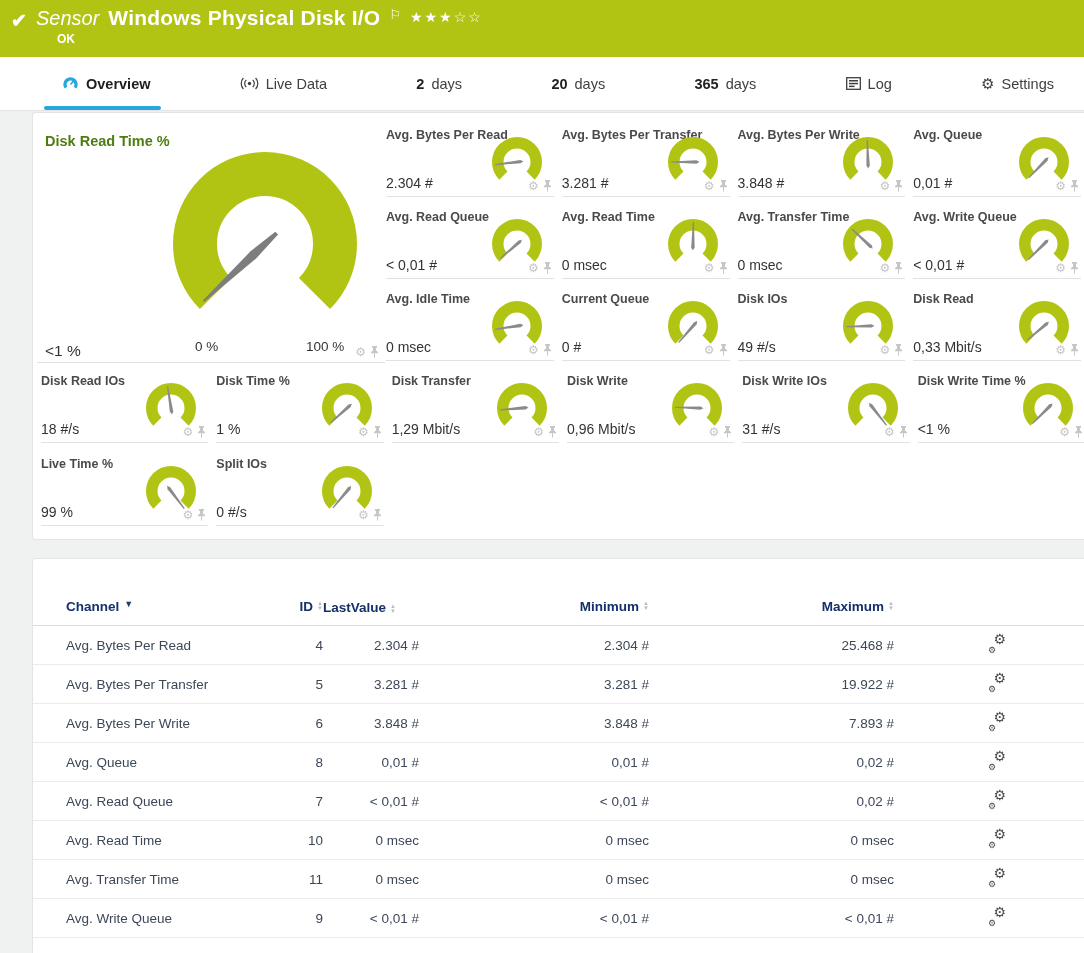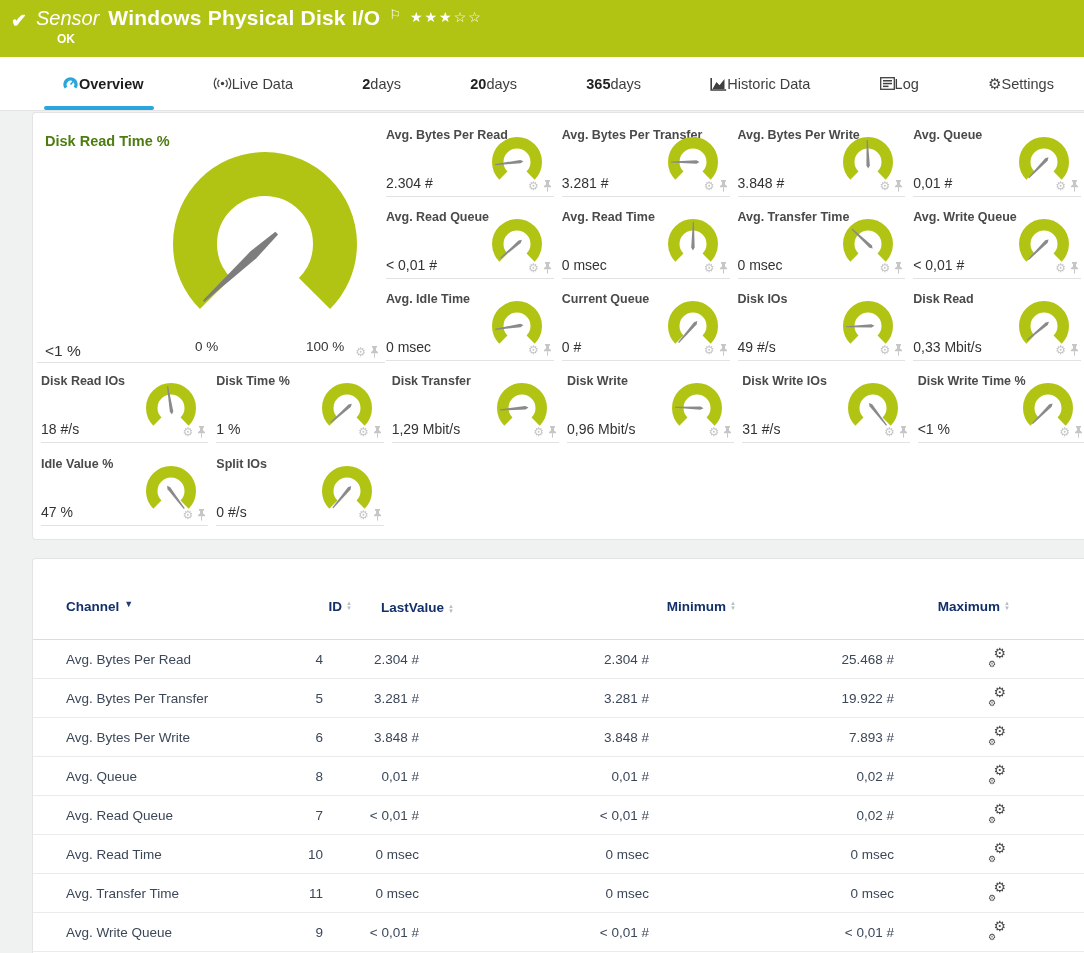"Overview" .tab { gap: none -> 7px }
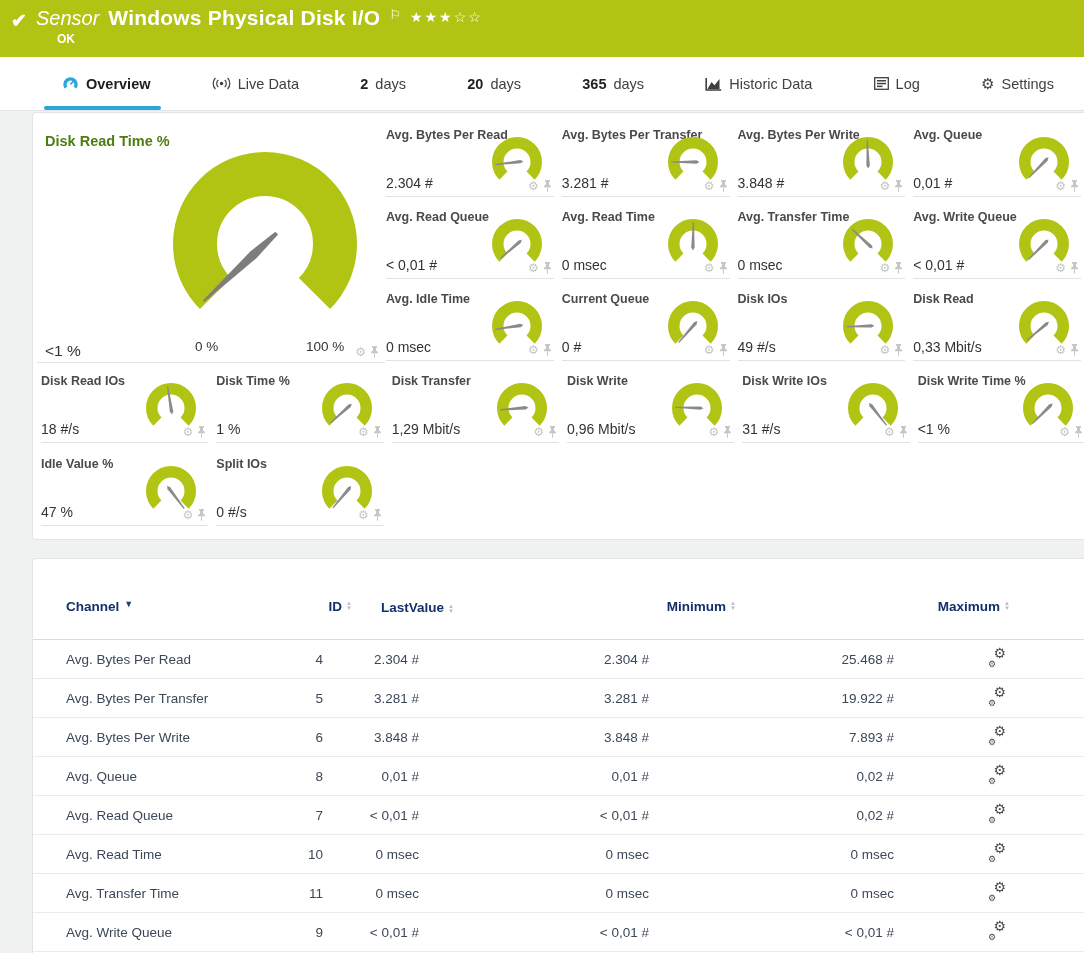"Historic Data" div.tab { html: <div> <svg> <path></path> <path></path> </svg> <span>Historic Data</span> </div> -> none }
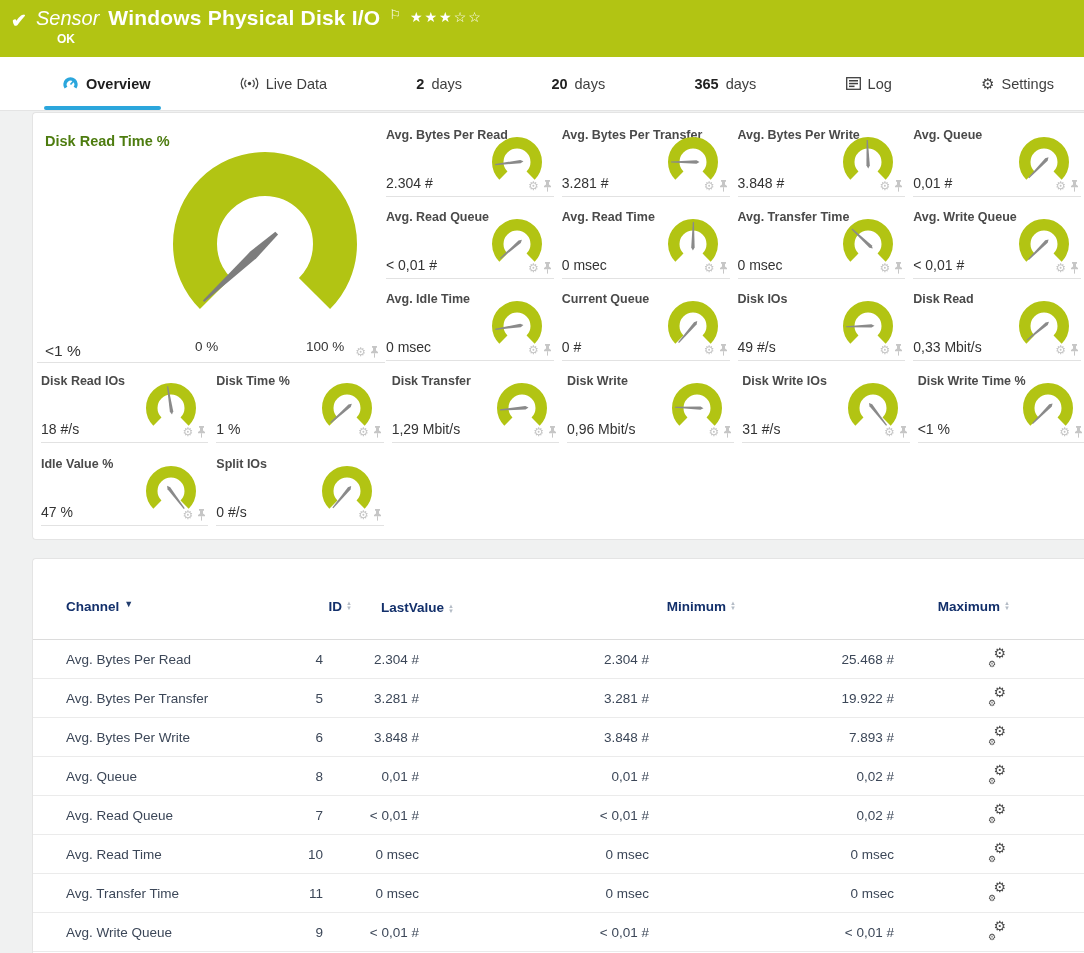"Idle Value %" div.tile-title { text: Idle Value -> Live Time }
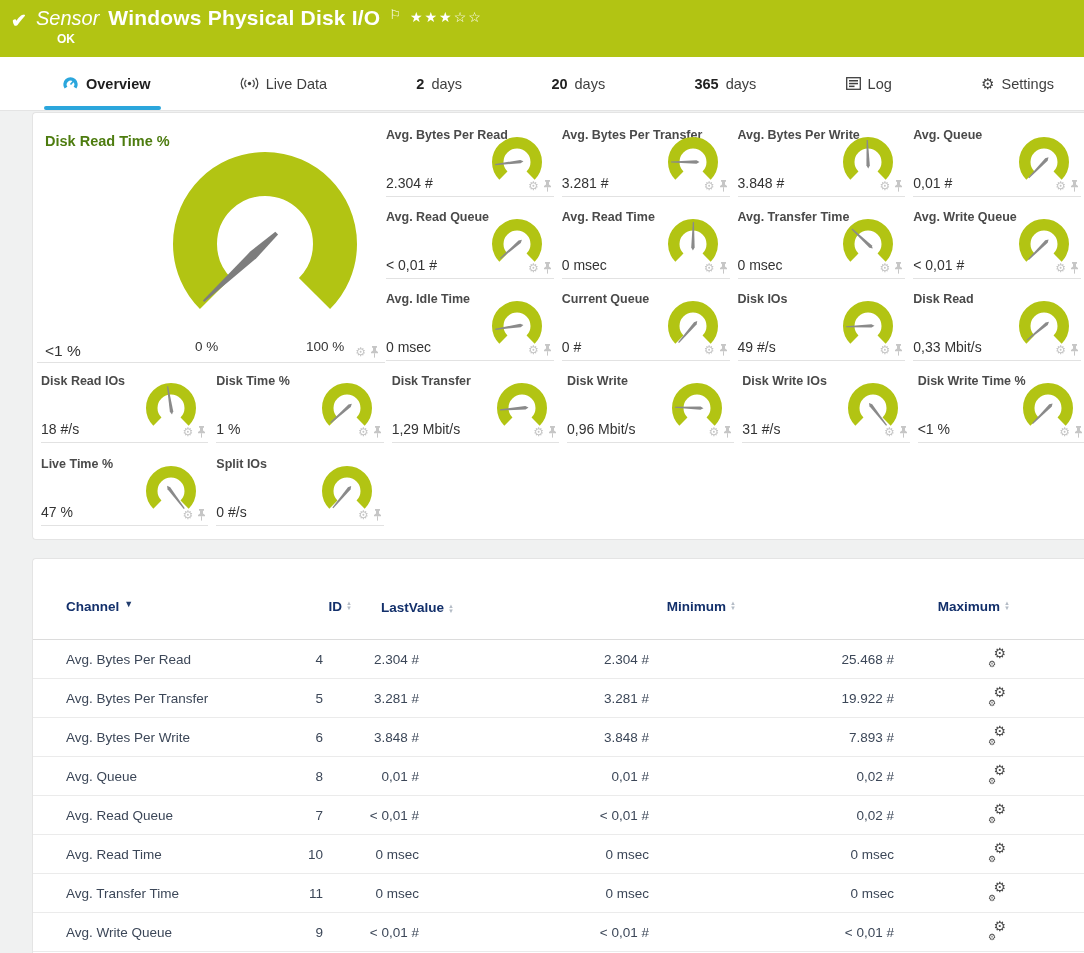"47 %" div.tile-value { text: 47 -> 99 }
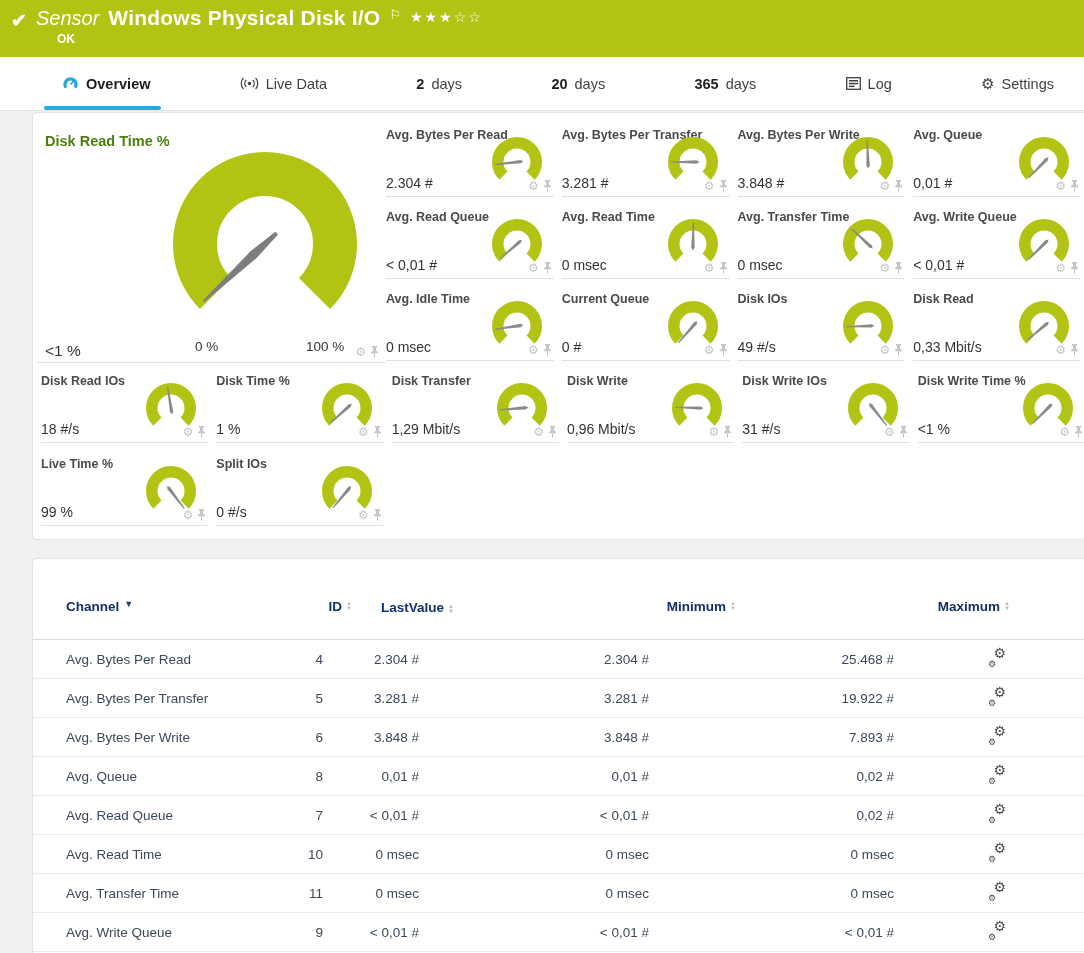"Channel" .thead { gap: 29px -> none; padding-bottom: 23px -> 9px }
